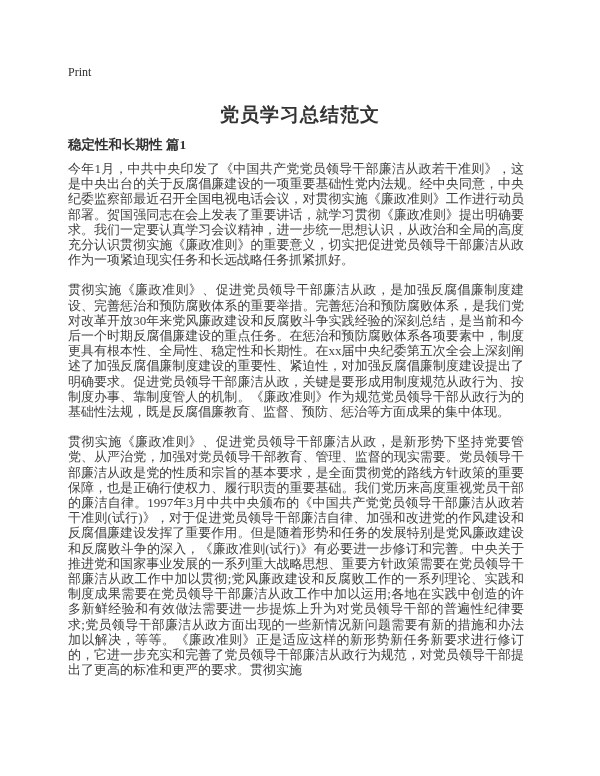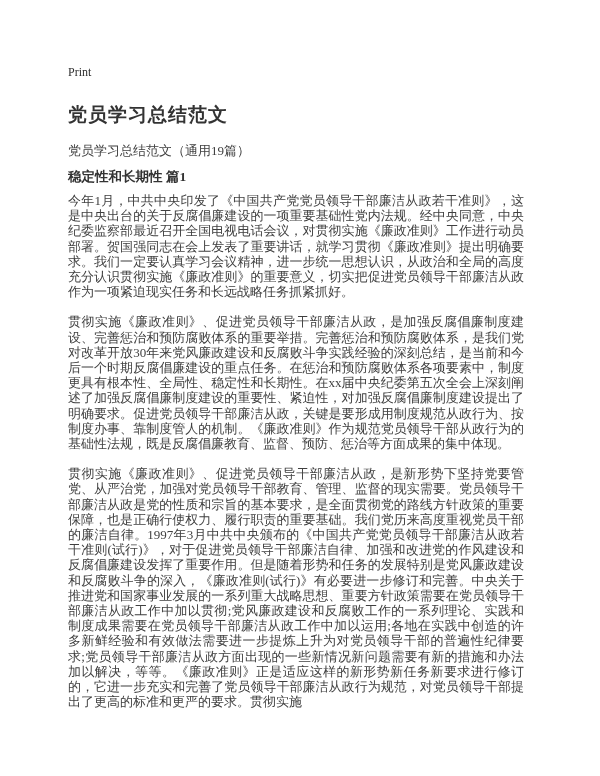"党员学习总结范文" .doc-title { text-align: none -> center }
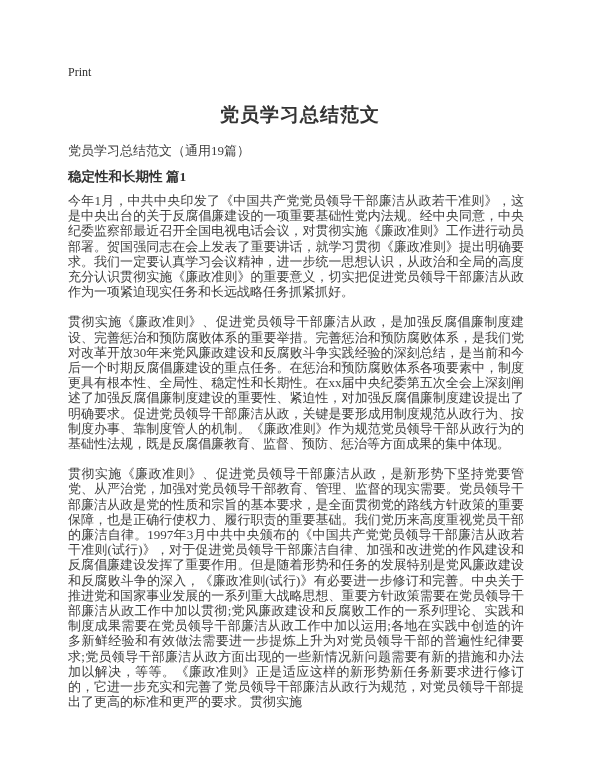"党员学习总结范文（通用19篇）" div.doc-subtitle { html: <div>党员学习总结范文（通用19篇）</div> -> none }
